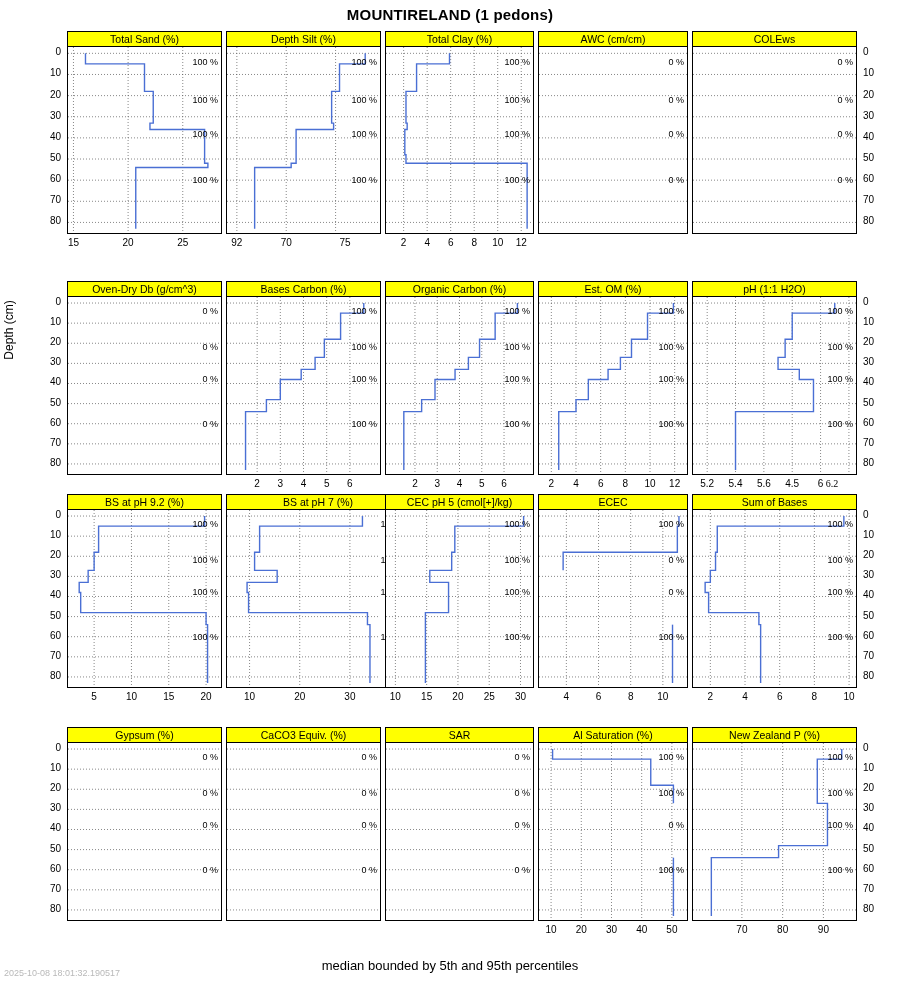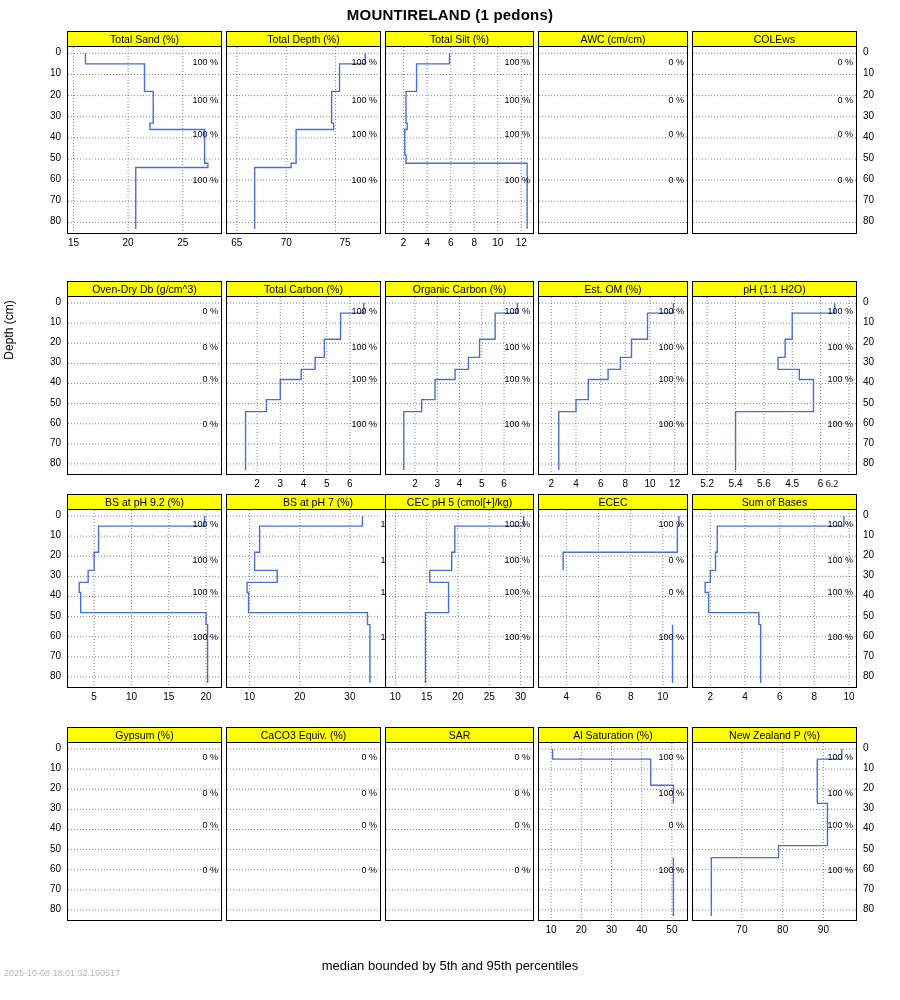"Total Depth (%)" div.pheader { text: Total Depth -> Depth Silt }
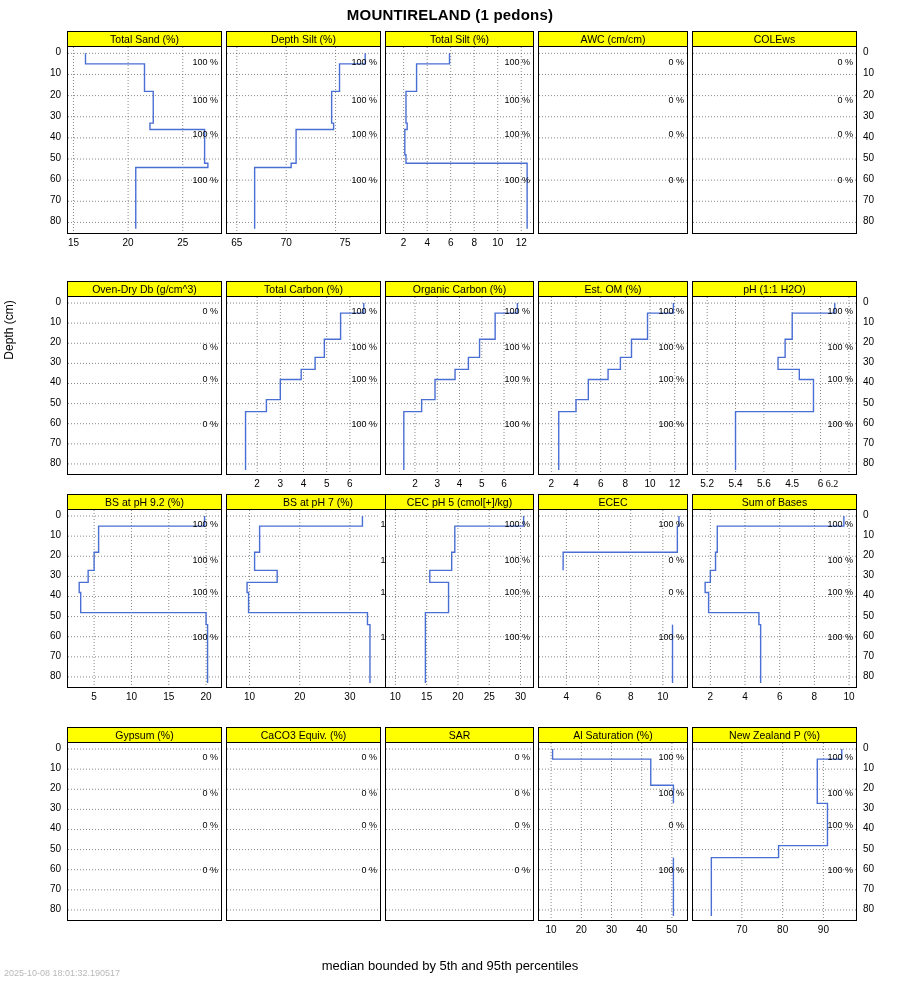"Total Silt (%)" div.pheader { text: Silt -> Clay }
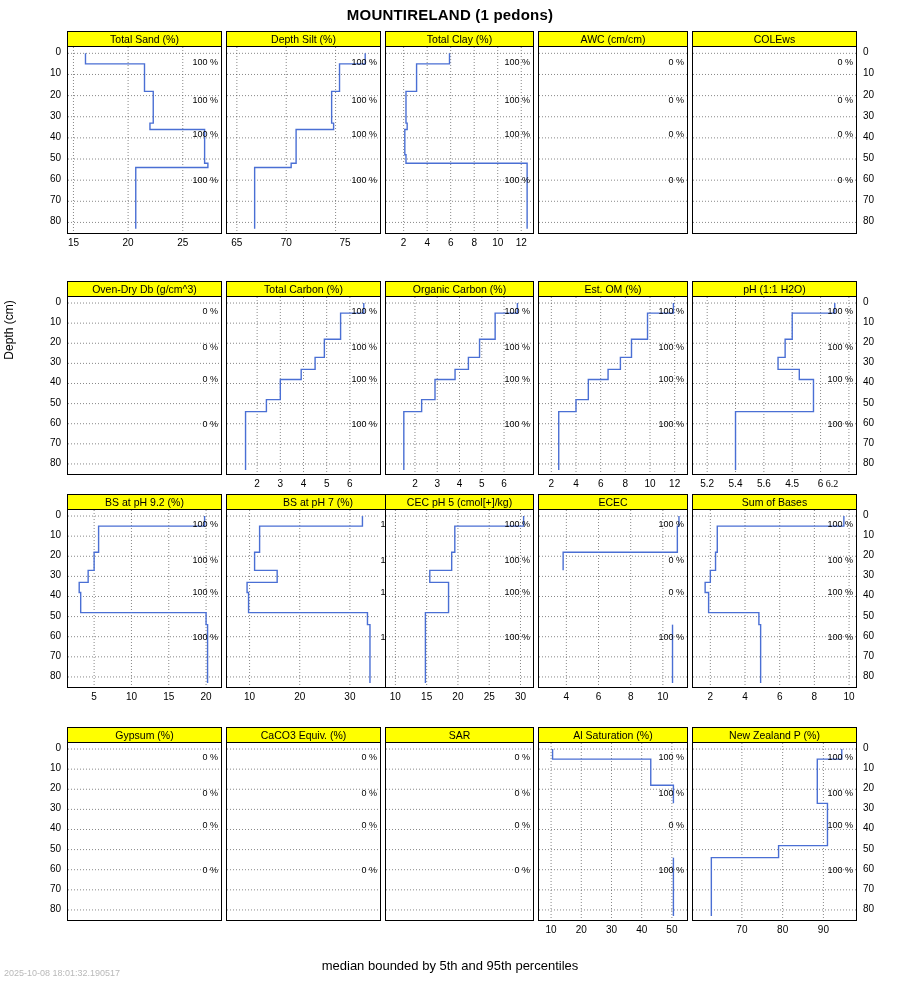"65" div.xtick { text: 65 -> 92 }
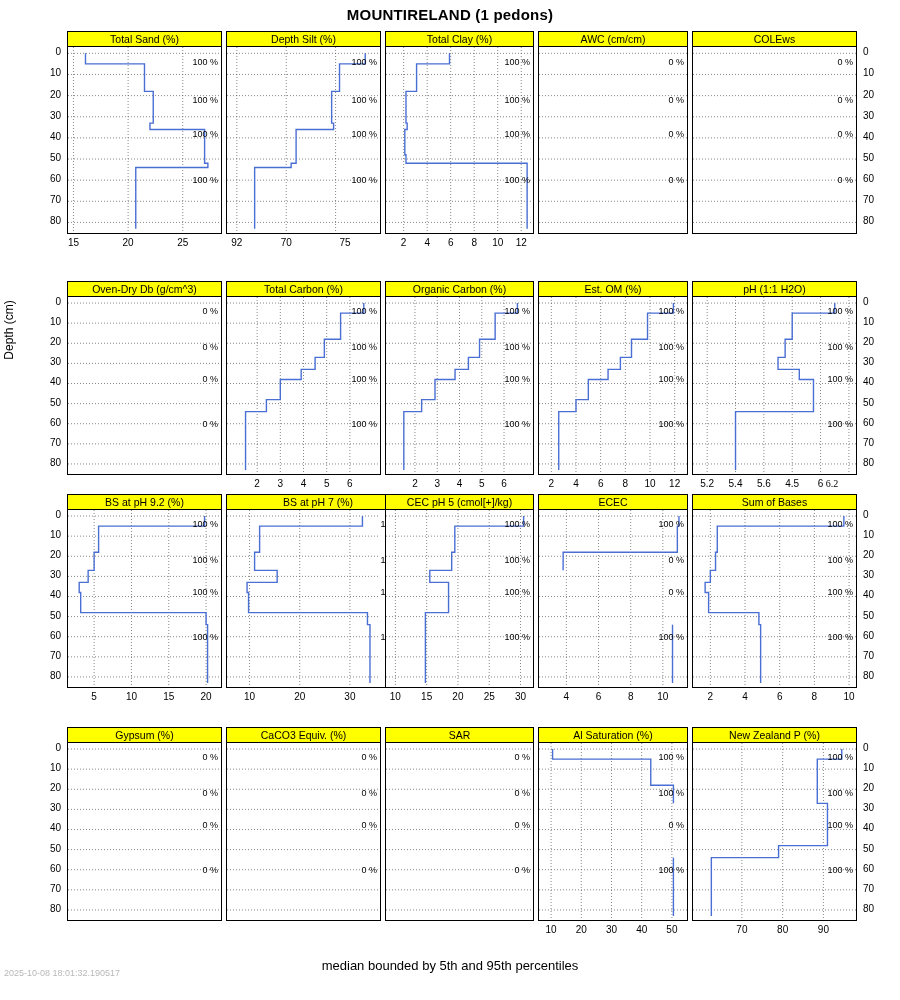"Total Carbon (%)" div.pheader { text: Total -> Bases }
